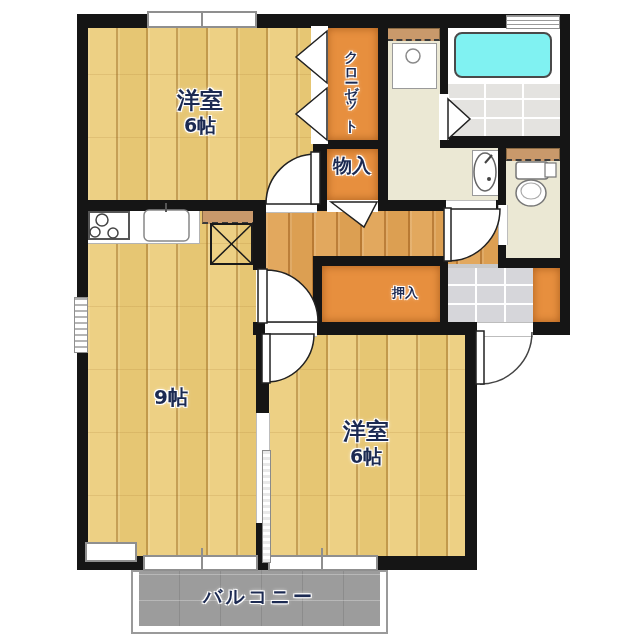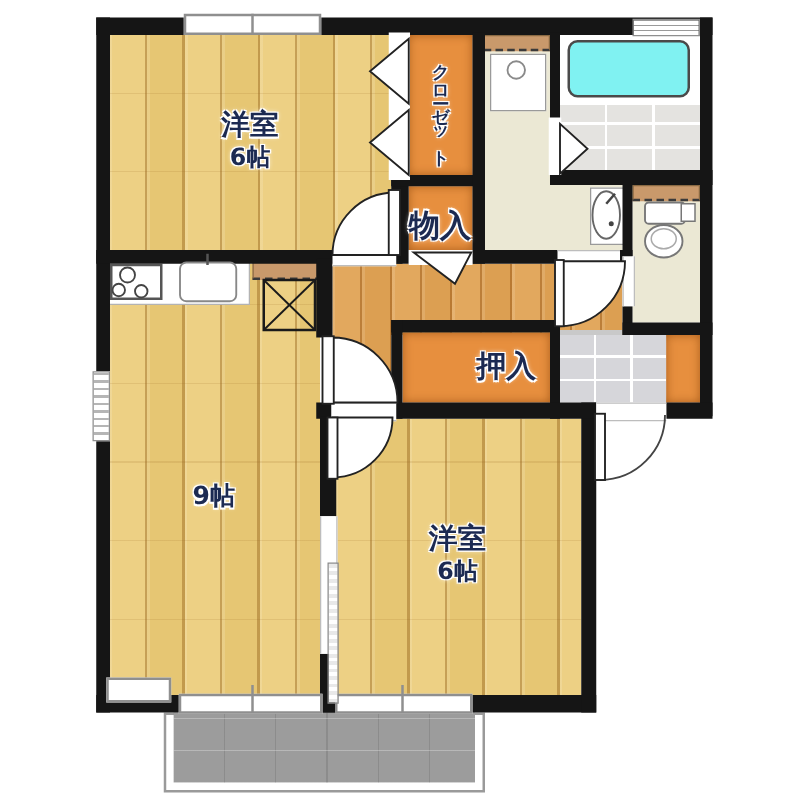"物入" div.abs { font-size: 25px -> 19px; top: 180px -> 166px }
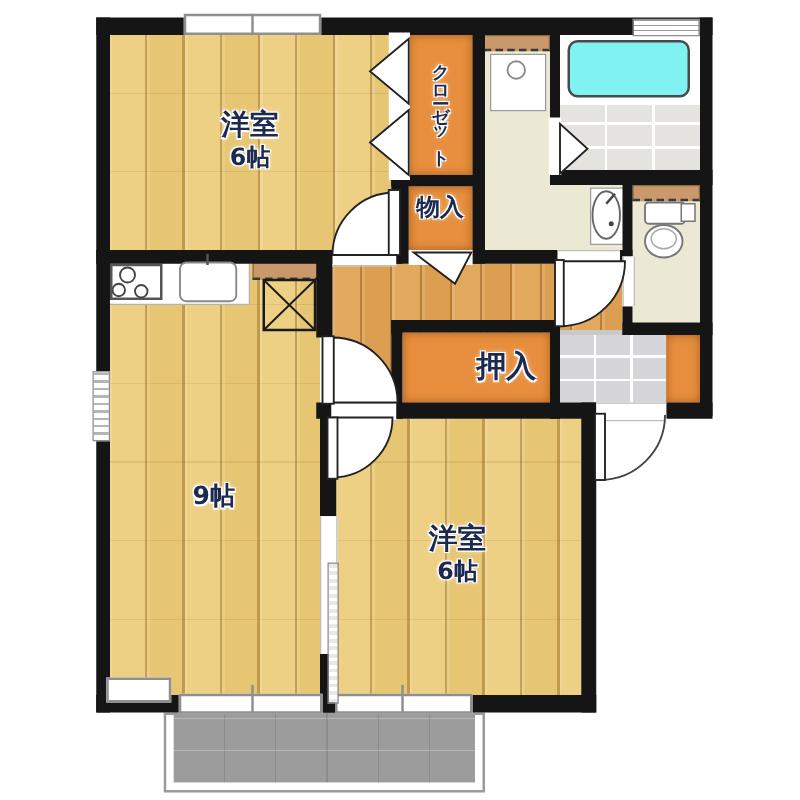"押入" div.abs { font-size: 24px -> 13px }
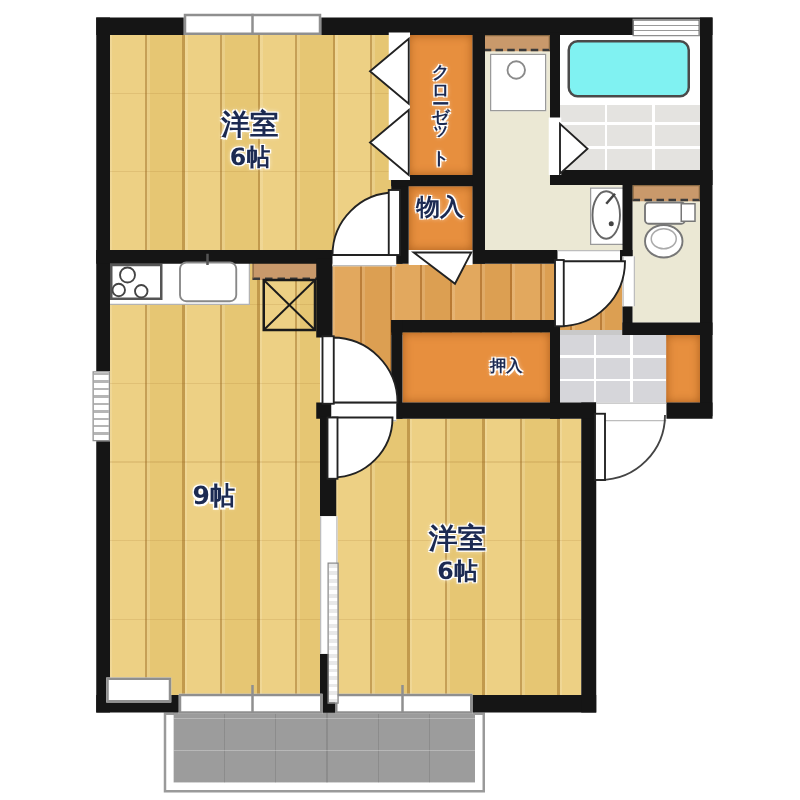"バルコニー" div.abs { html: none -> <div>バルコニー</div> }
